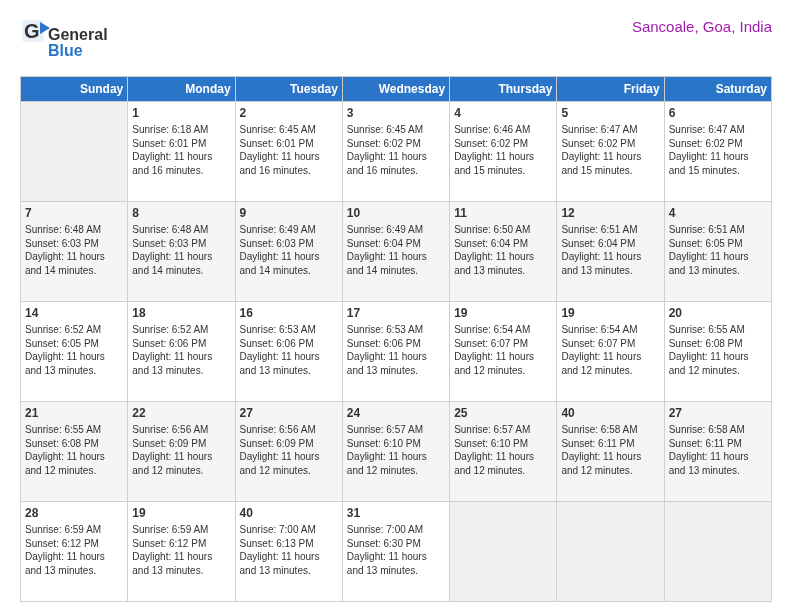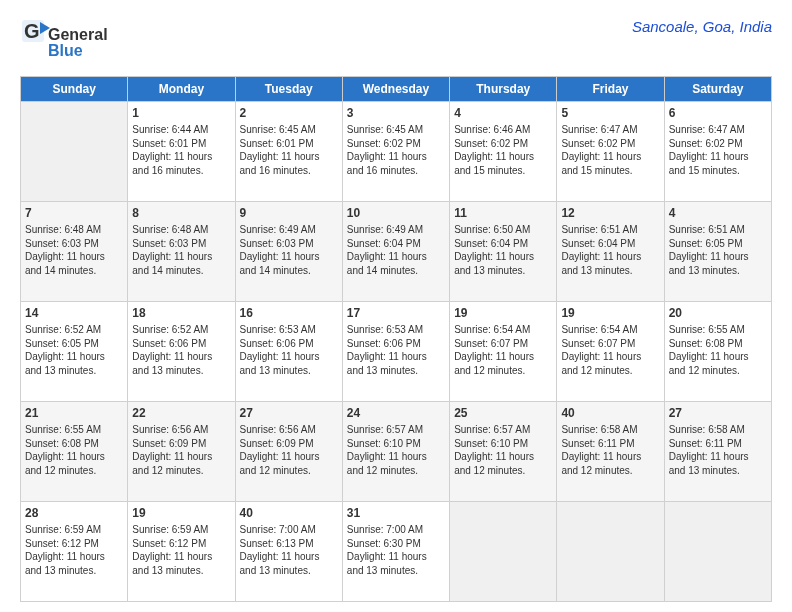"Sancoale, Goa, India" .location { color: #1d4ed8 -> #a21caf; font-style: italic -> none }
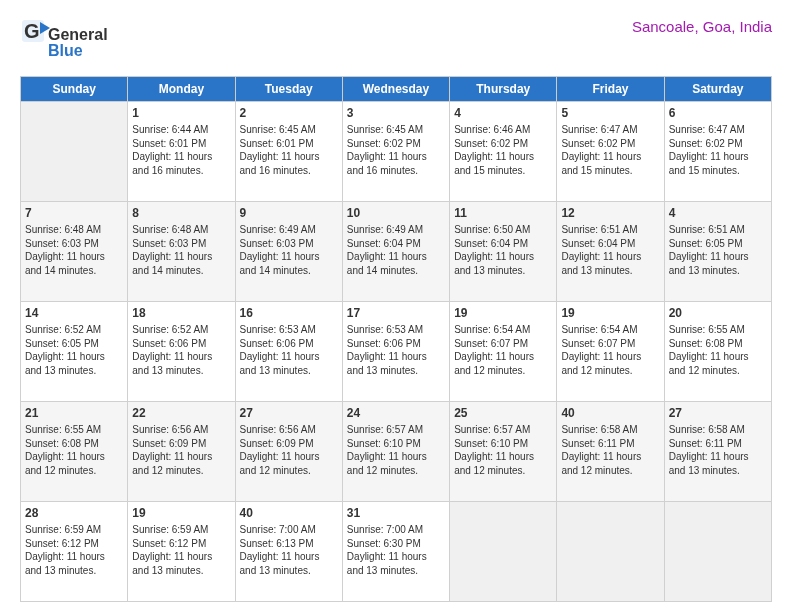"Sunday" .calendar th { text-align: center -> right }
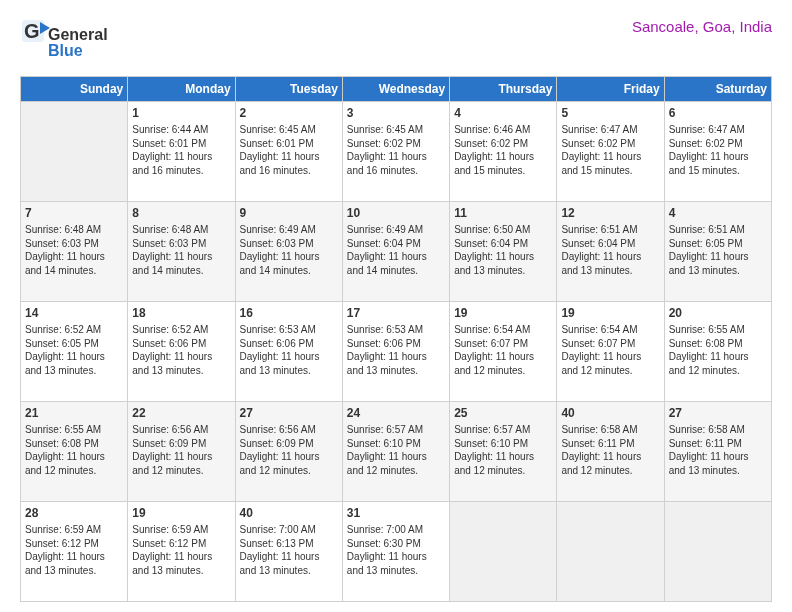"Sunrise: 6:44 AM" div { text: 6:44 -> 6:18 }
